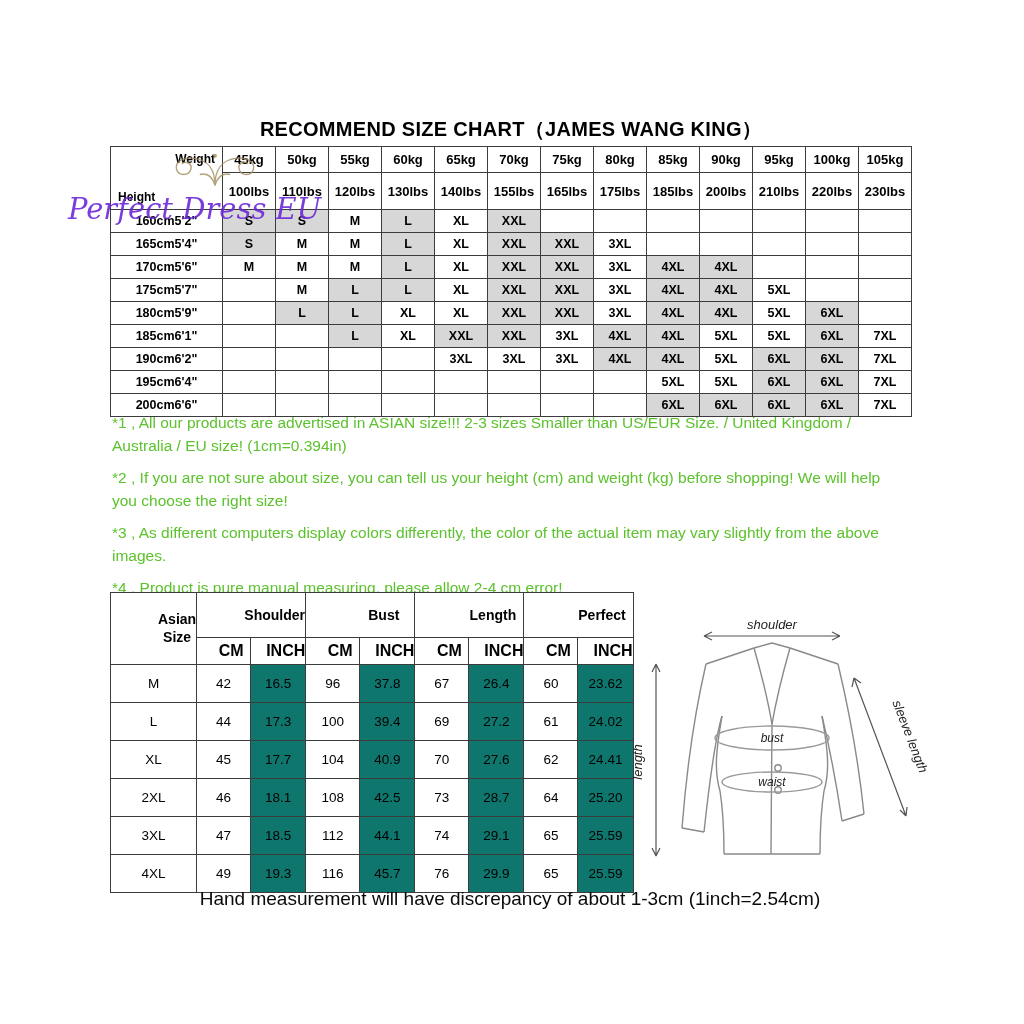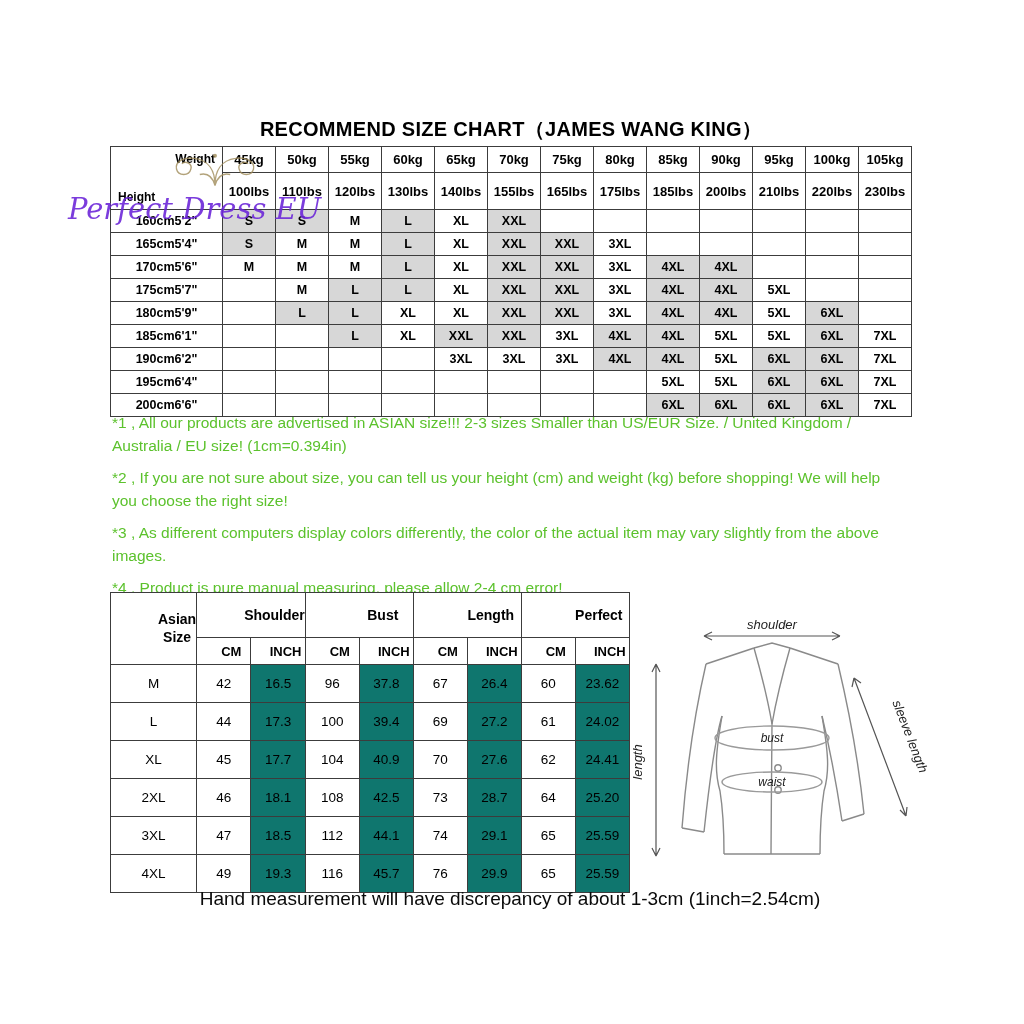"CM" .mtable tr.u td { font-size: 13px -> 16px }
